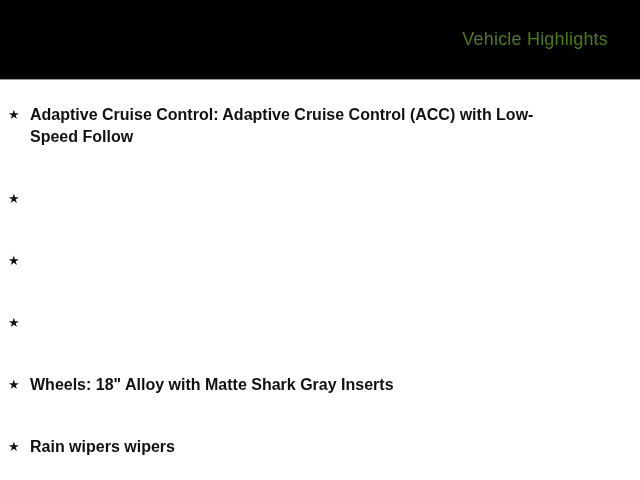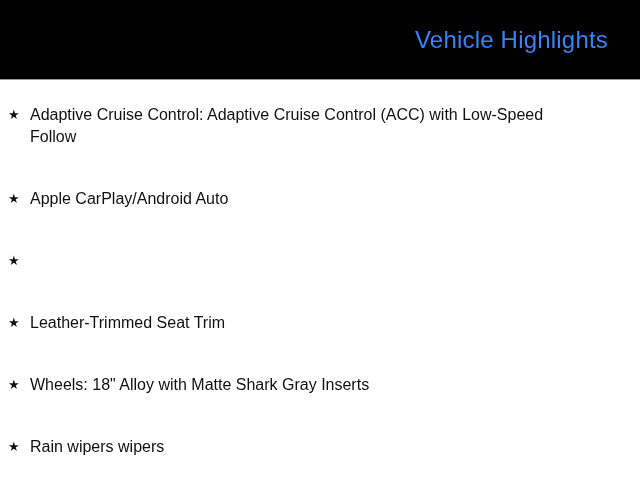"Vehicle Highlights" .header-title { color: #3b82f6 -> #4d7c0f; font-size: 24px -> 18px }
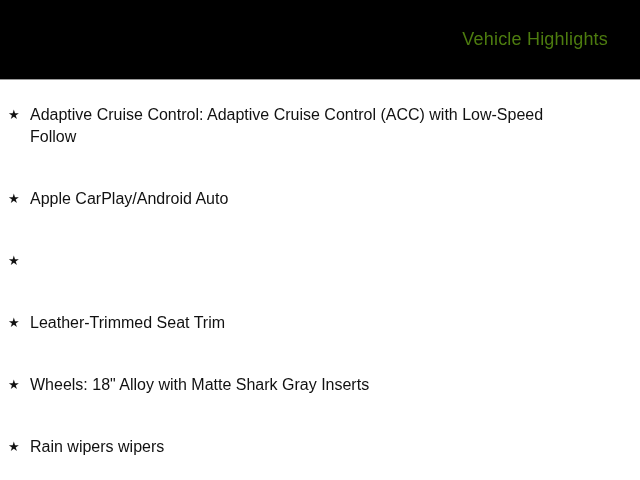"Adaptive Cruise Control: Adaptive Cruise" .item-text { font-weight: none -> bold }
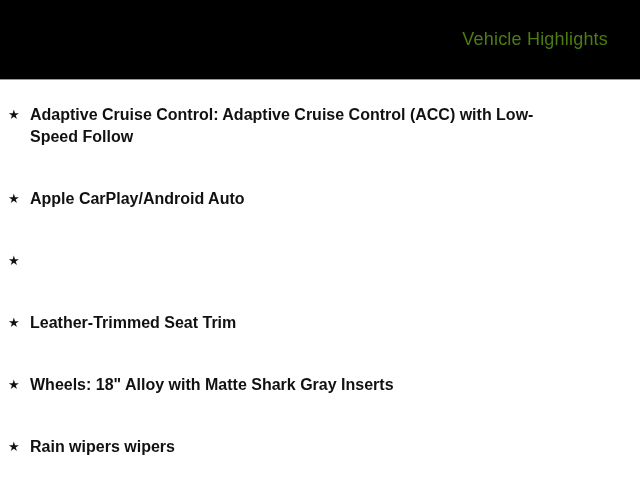"Apple CarPlay/Android Auto" span.item-text { html: <span>Apple CarPlay/Android Auto</span> -> none }
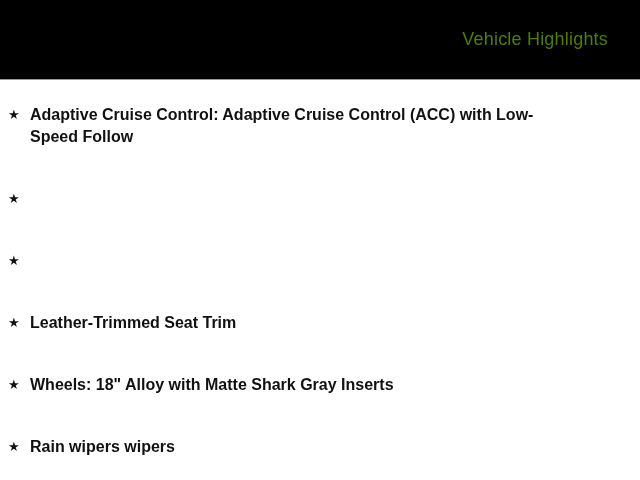"Leather-Trimmed Seat Trim" span.item-text { html: <span>Leather-Trimmed Seat Trim</span> -> none }
